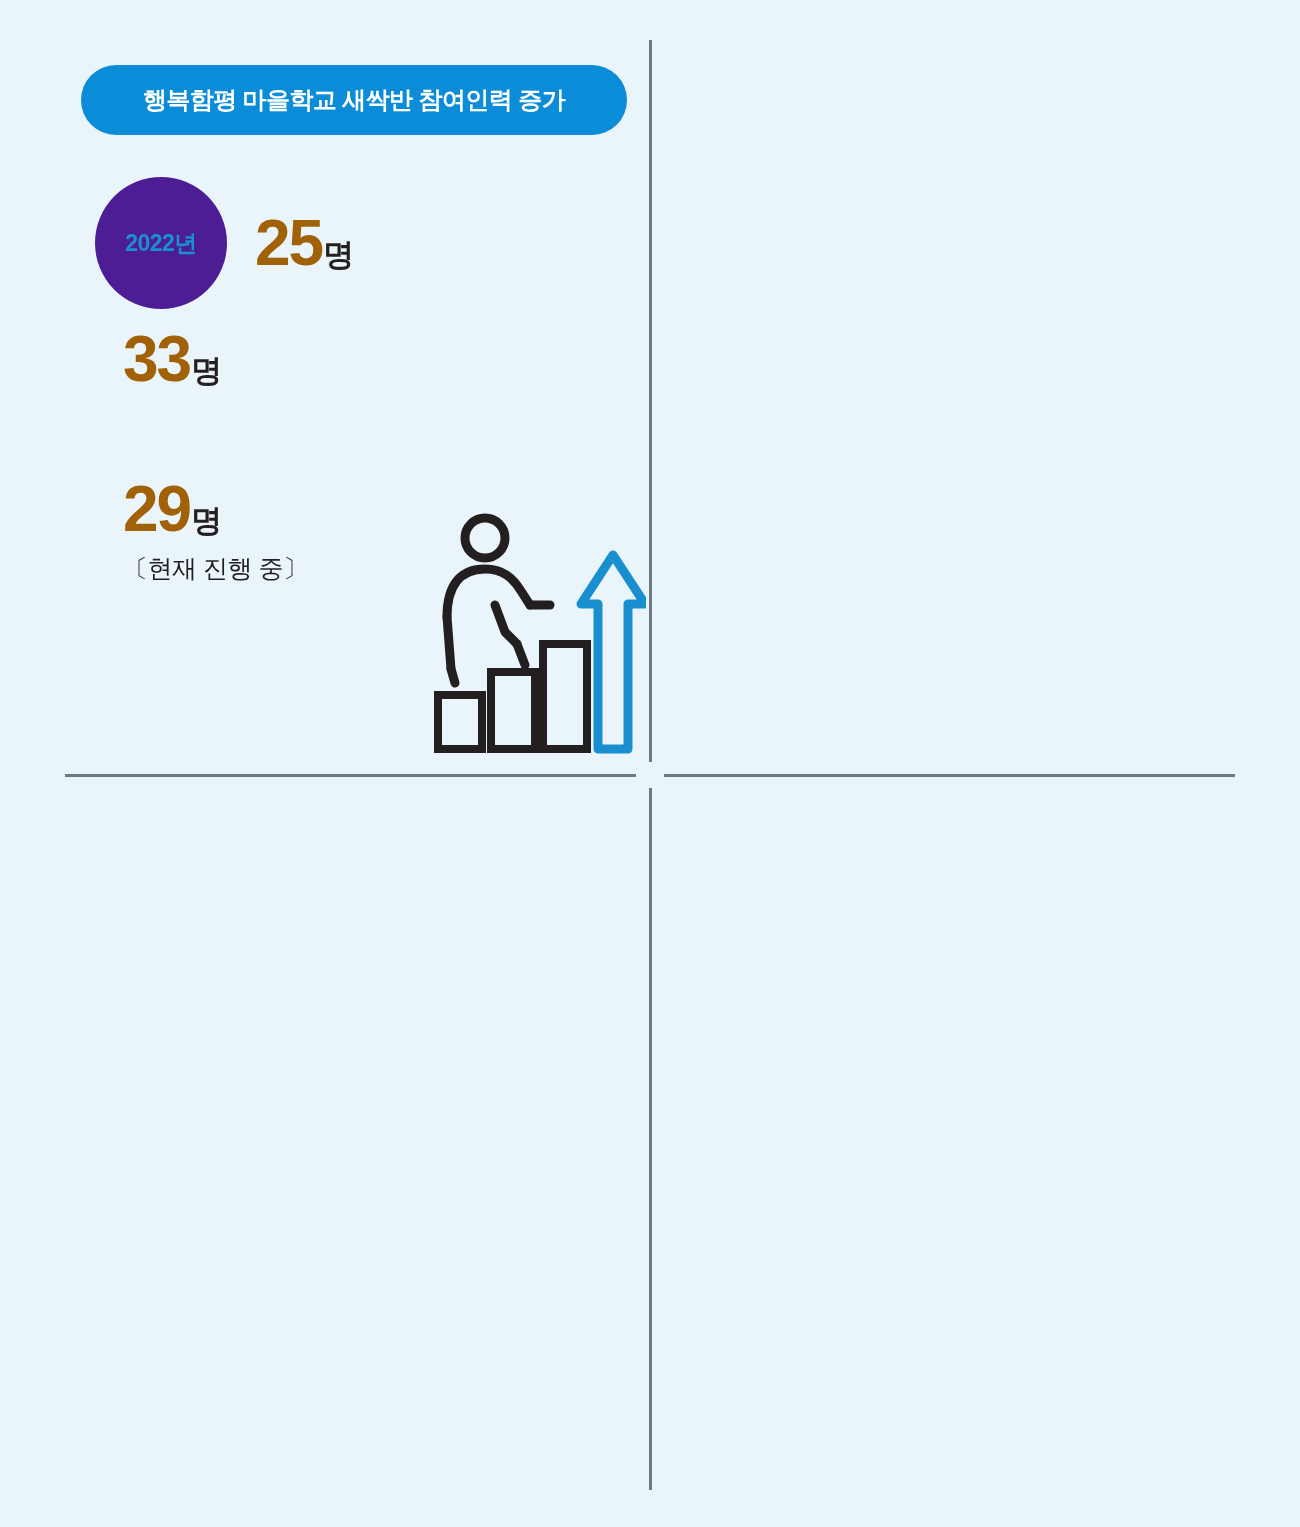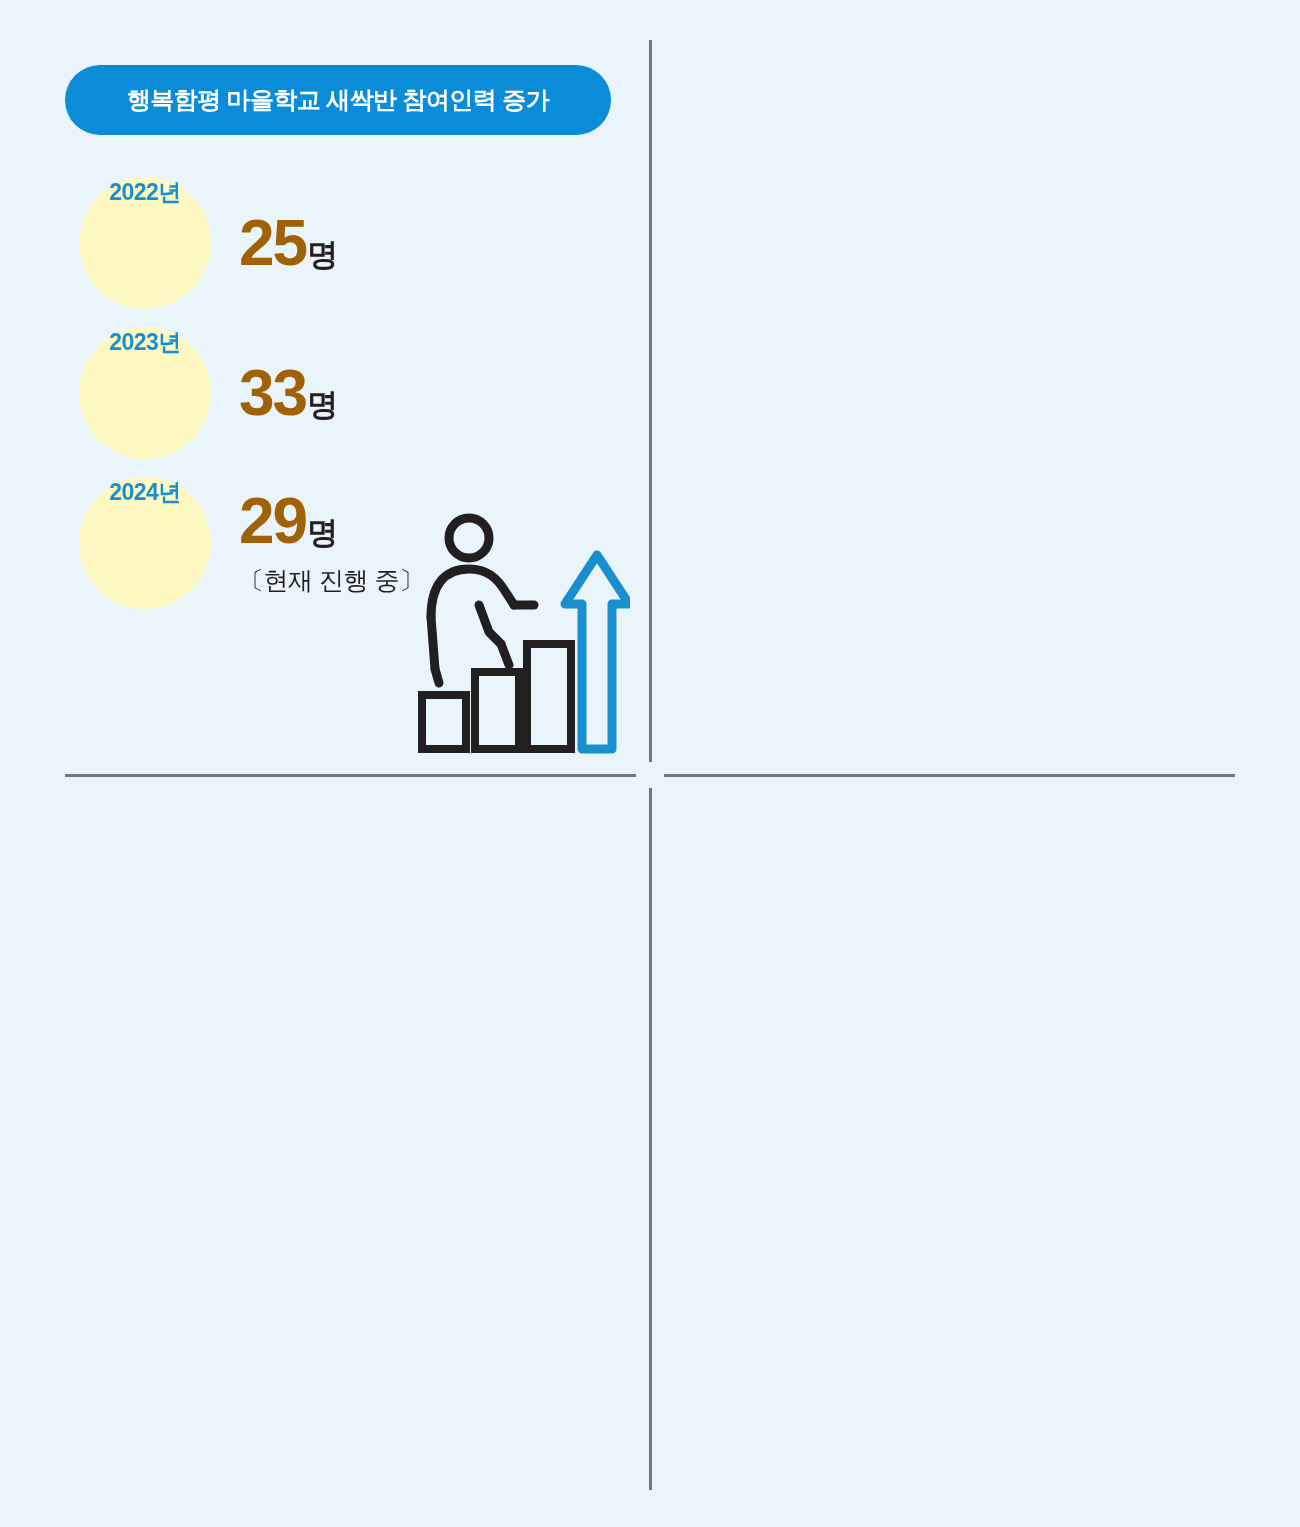"행복함평 마을학교 새싹반 참여인력 증가" #quad-tl { left: 0 -> 16px }
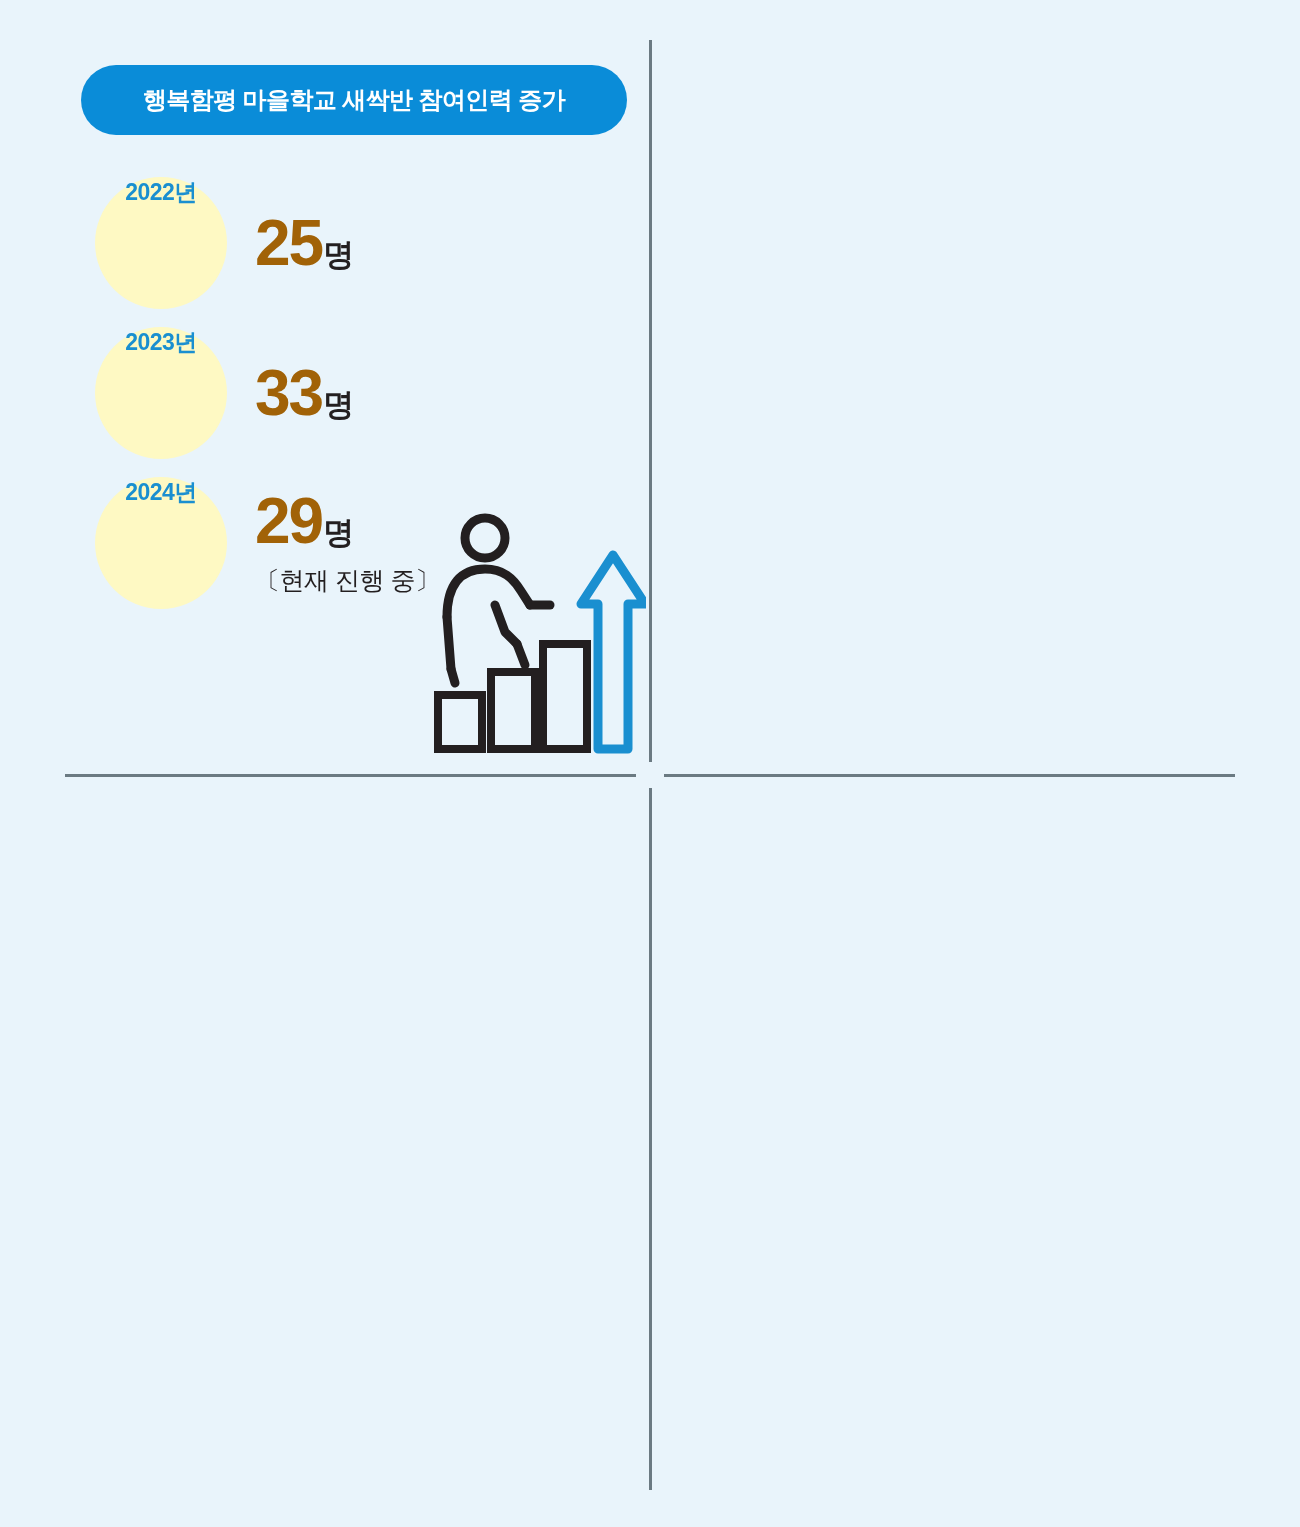"2022년" .year-circle { align-items: none -> center; background: #fef9c3 -> #4c1d95 }
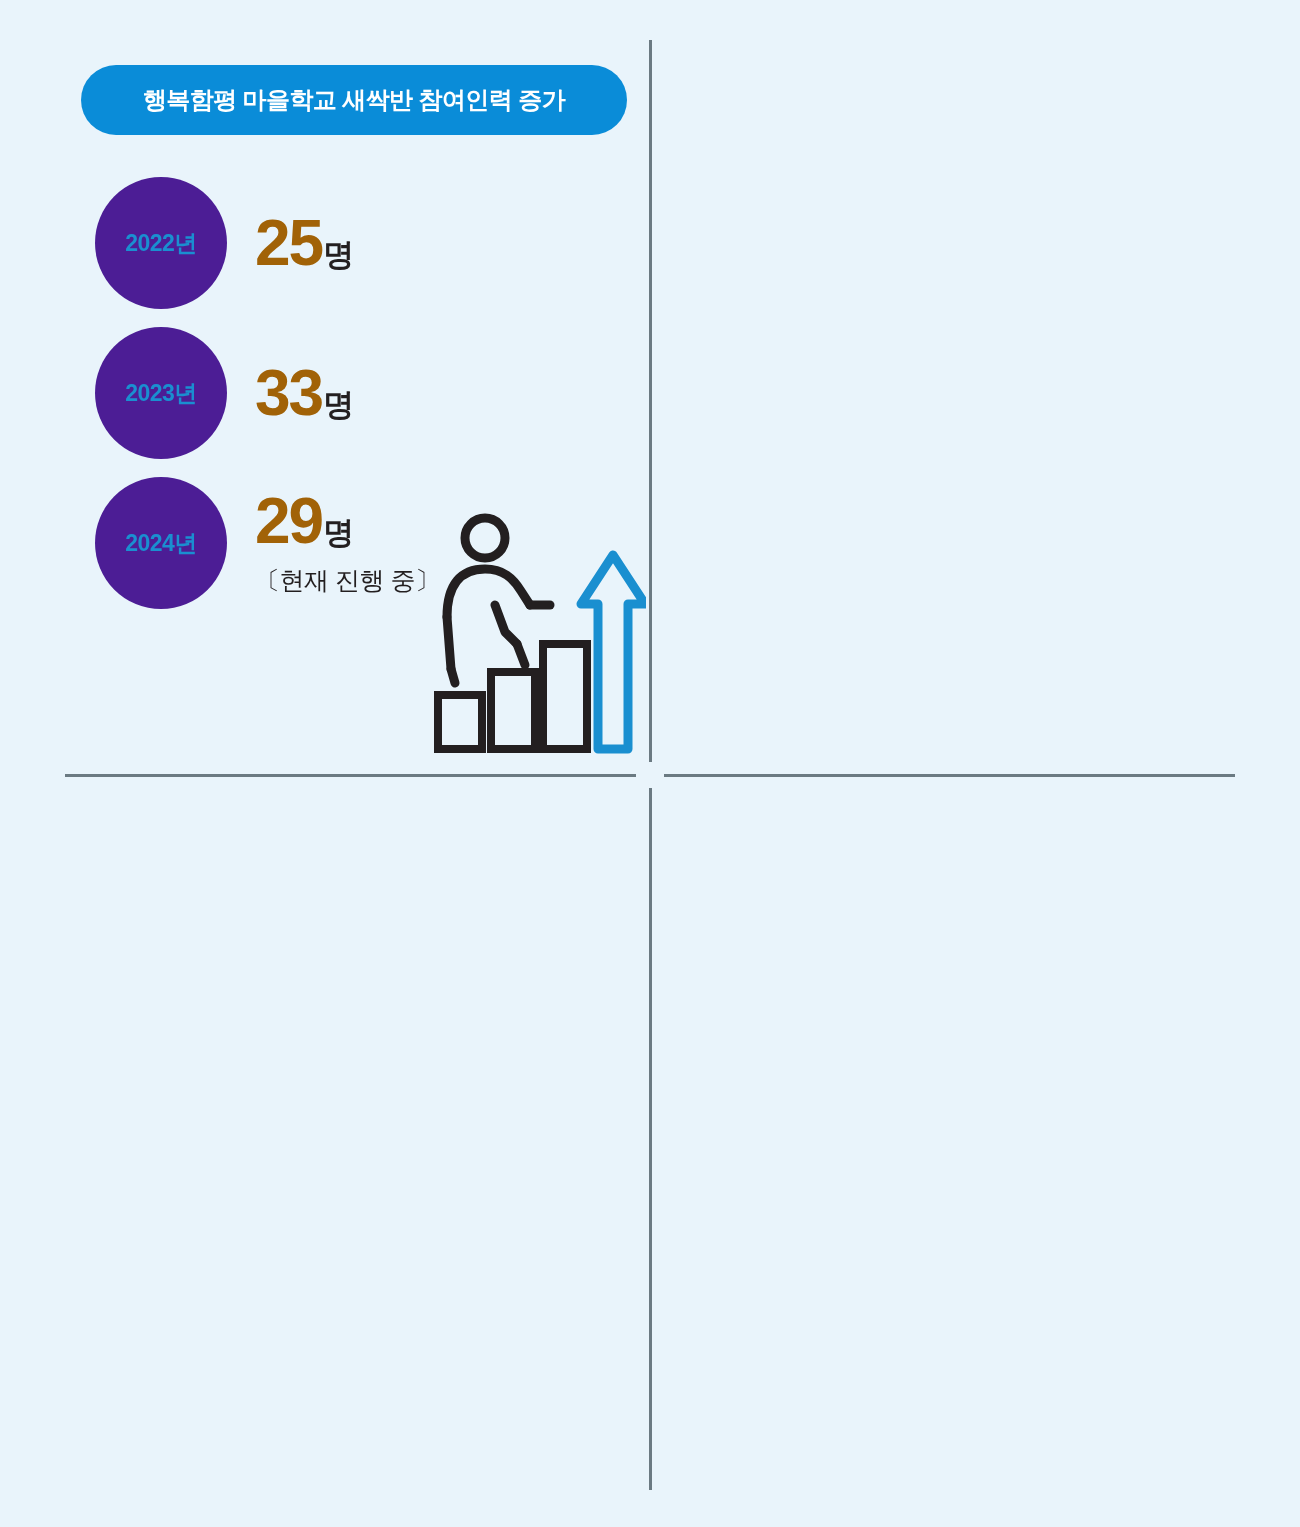"2023년" div.year-circle { html: <div> <span>2023년</span> </div> -> none }
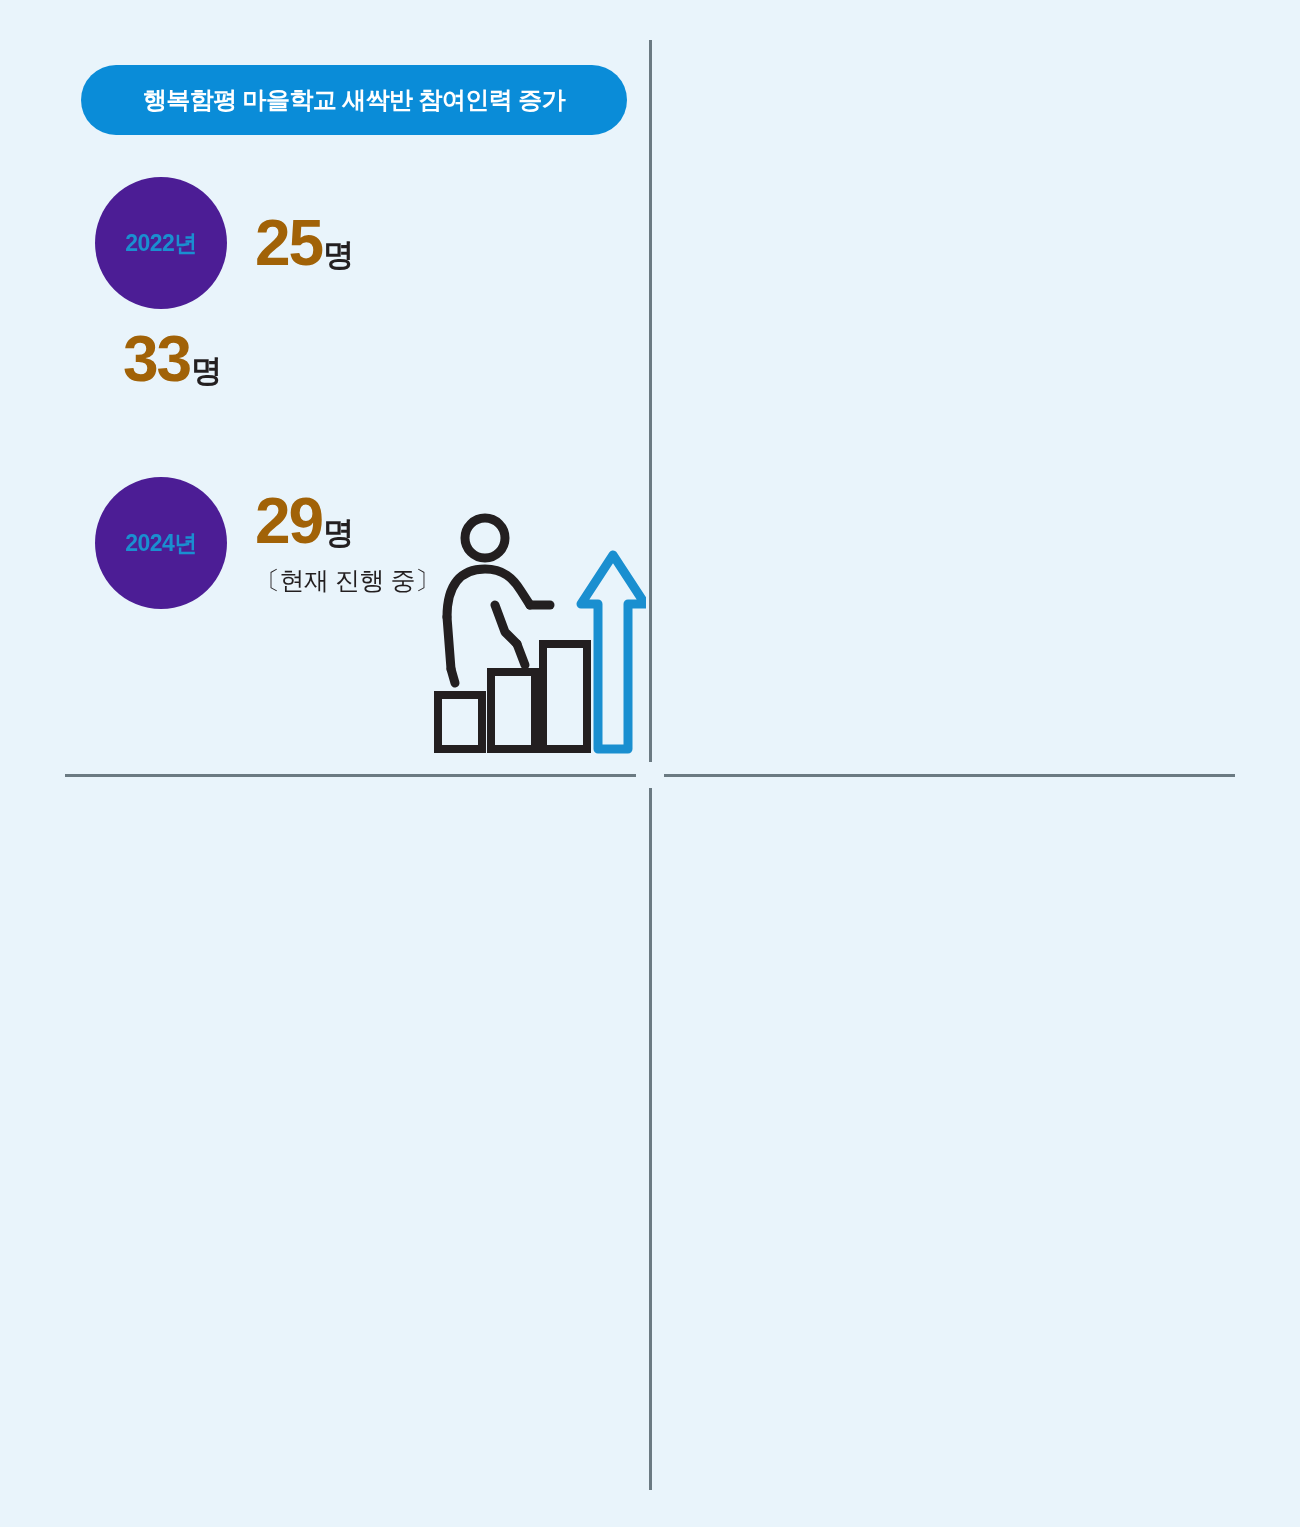"2024년" div.year-circle { html: <div> <span>2024년</span> </div> -> none }
